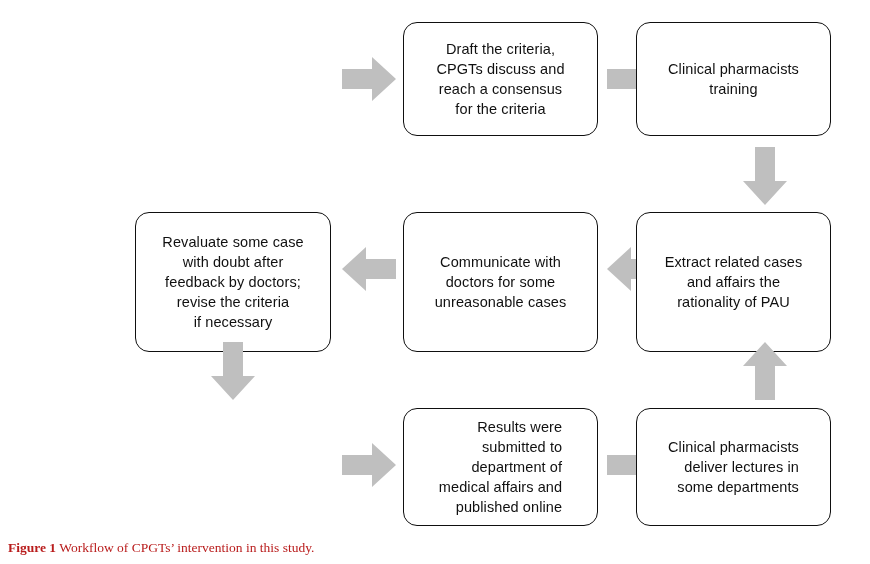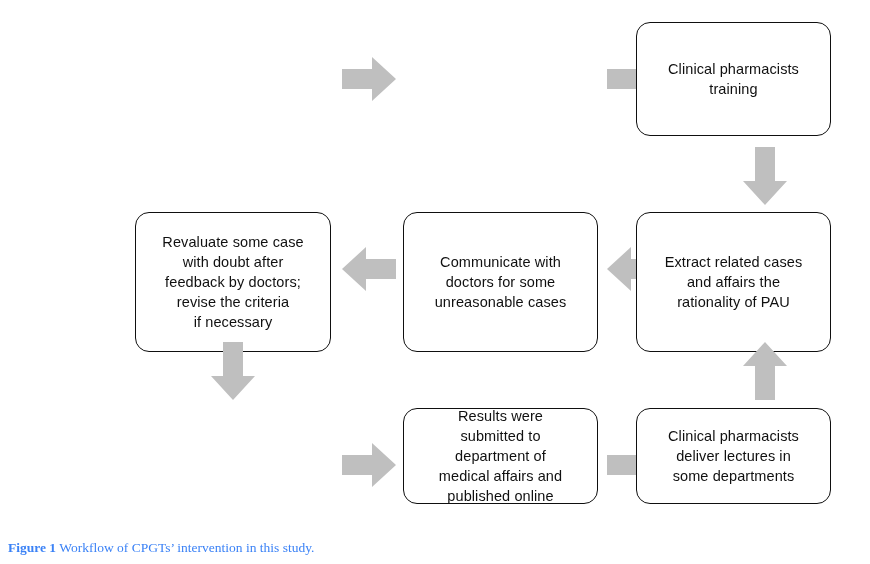"Draft the criteria," div.node { html: none -> <div> <span>Draft the criteria, CPGTs discuss and reach a consensus for the criteria</span> </div> }
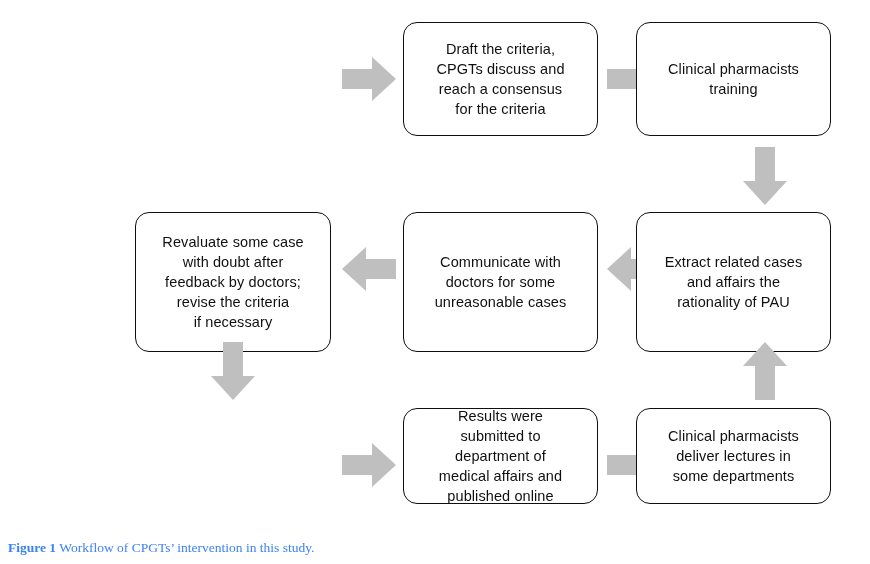"Results were" .row-3 { height: 96px -> 118px; text-align: none -> right }
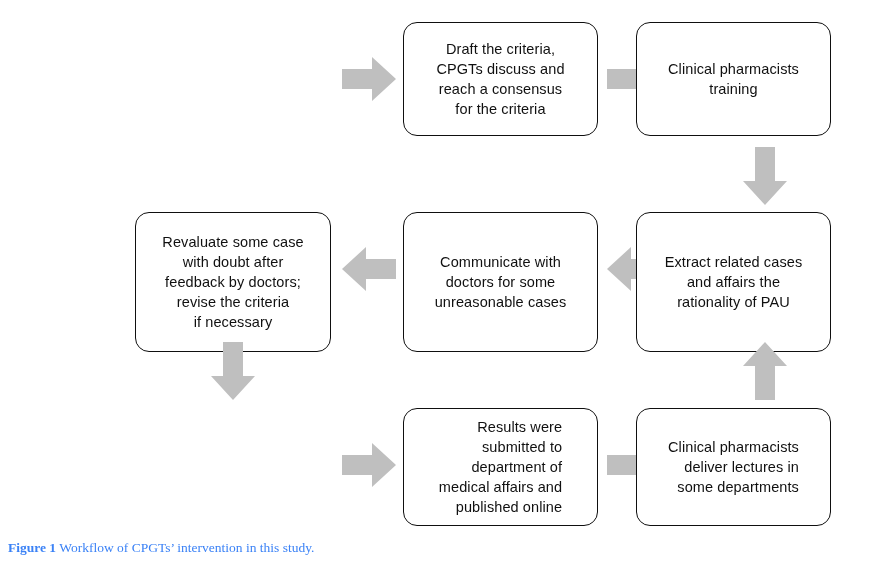"Figure 1 Workflow of CPGTs’" #figure-caption { color: #3b82f6 -> #b91c1c }
